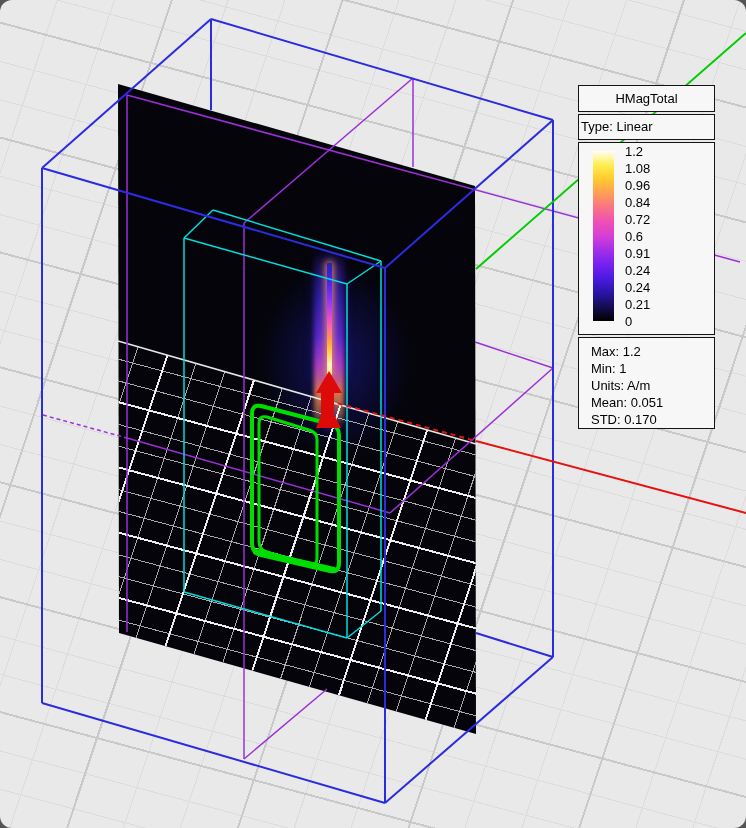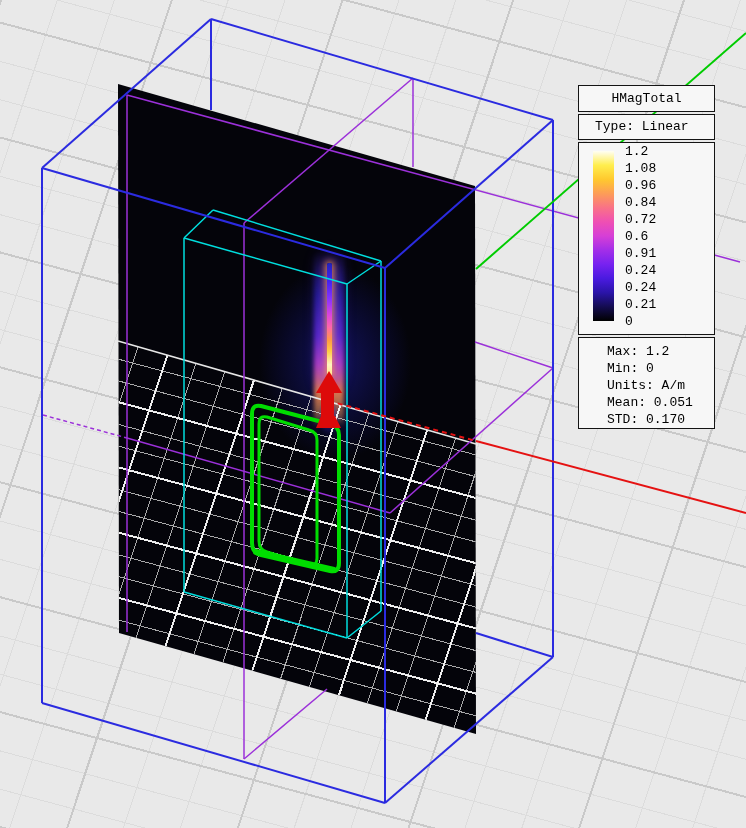"HMagTotal" #viewport { border-radius: none -> 12px; font-family: Liberation Mono, monospace -> Liberation Sans, sans-serif }
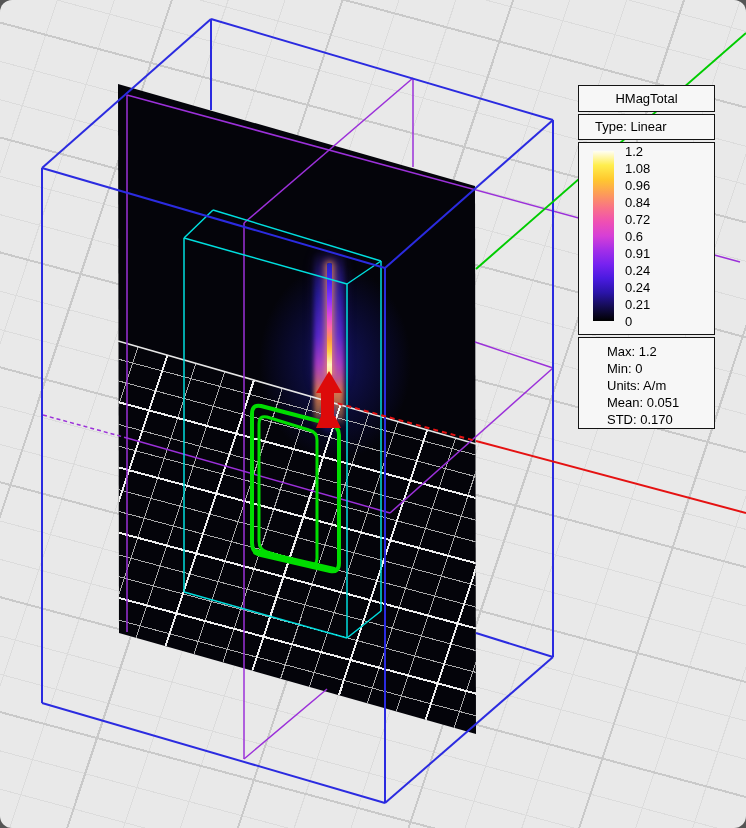"Type: Linear" #lg-type { padding-left: 16px -> 2px }
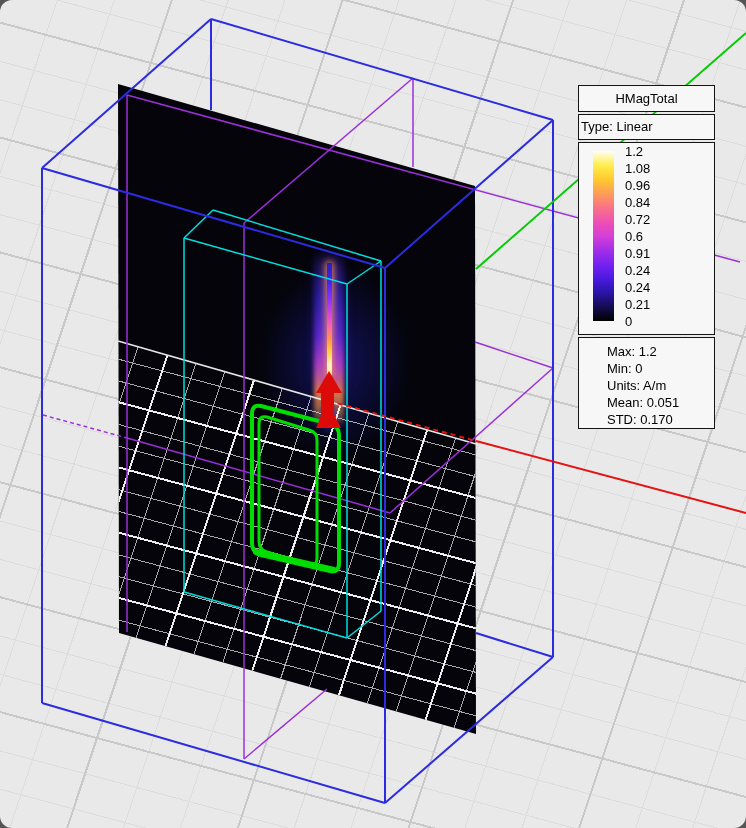"Max: 1.2" #lg-stats div { margin-left: 16px -> none }
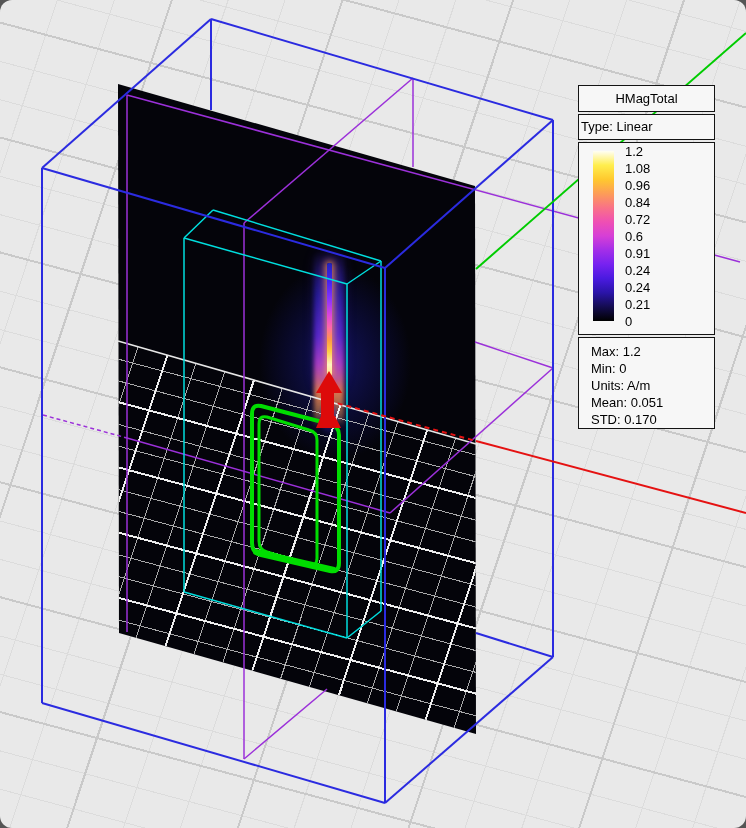"Min: 0" div { text: 0 -> 1 }
